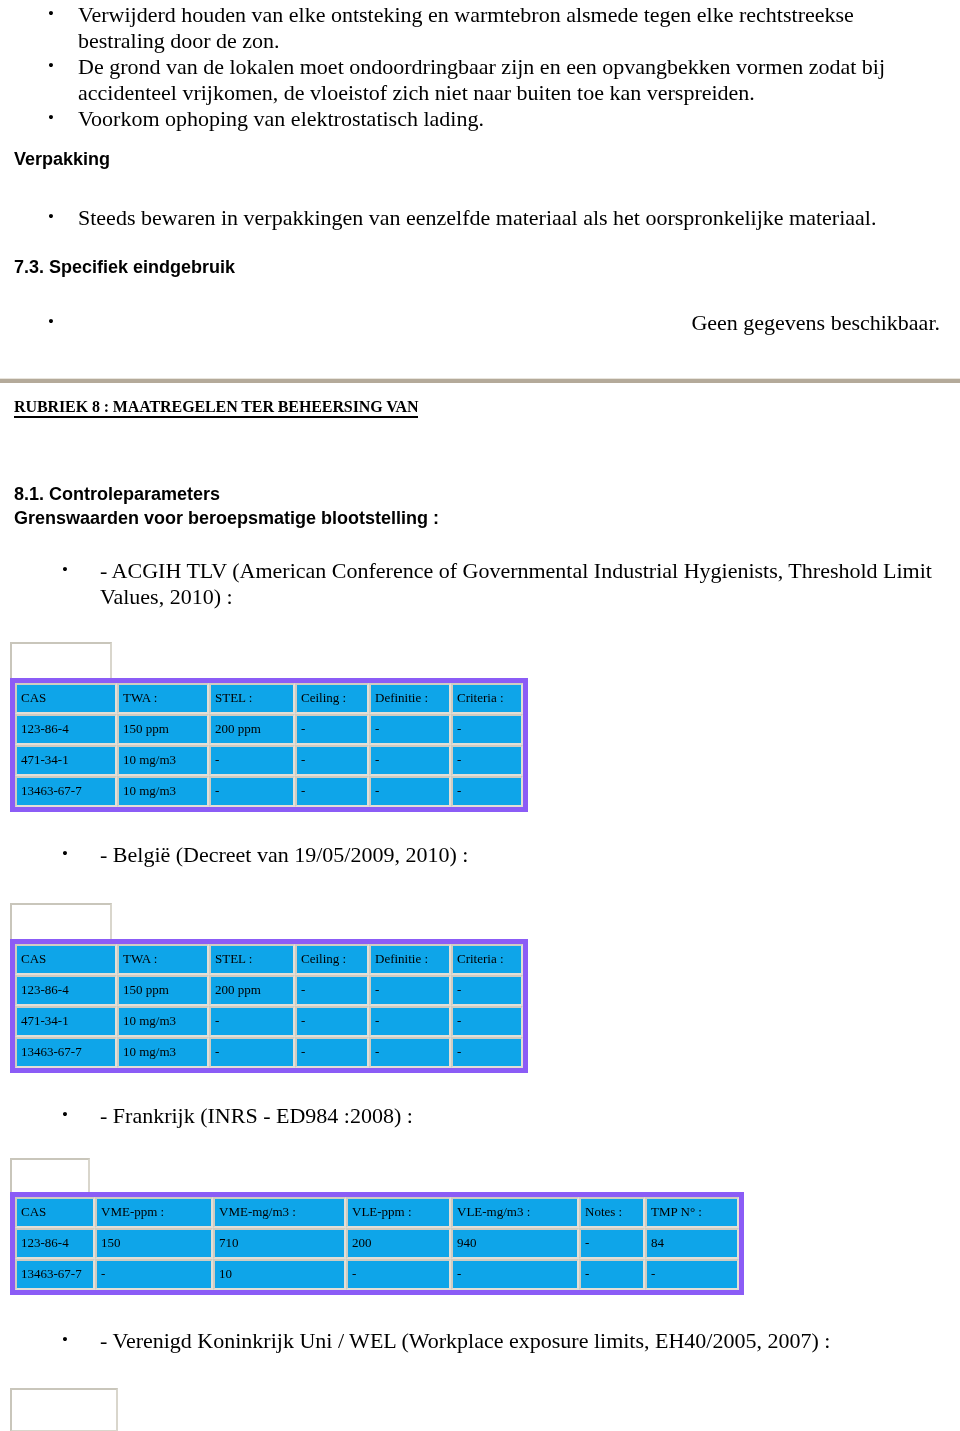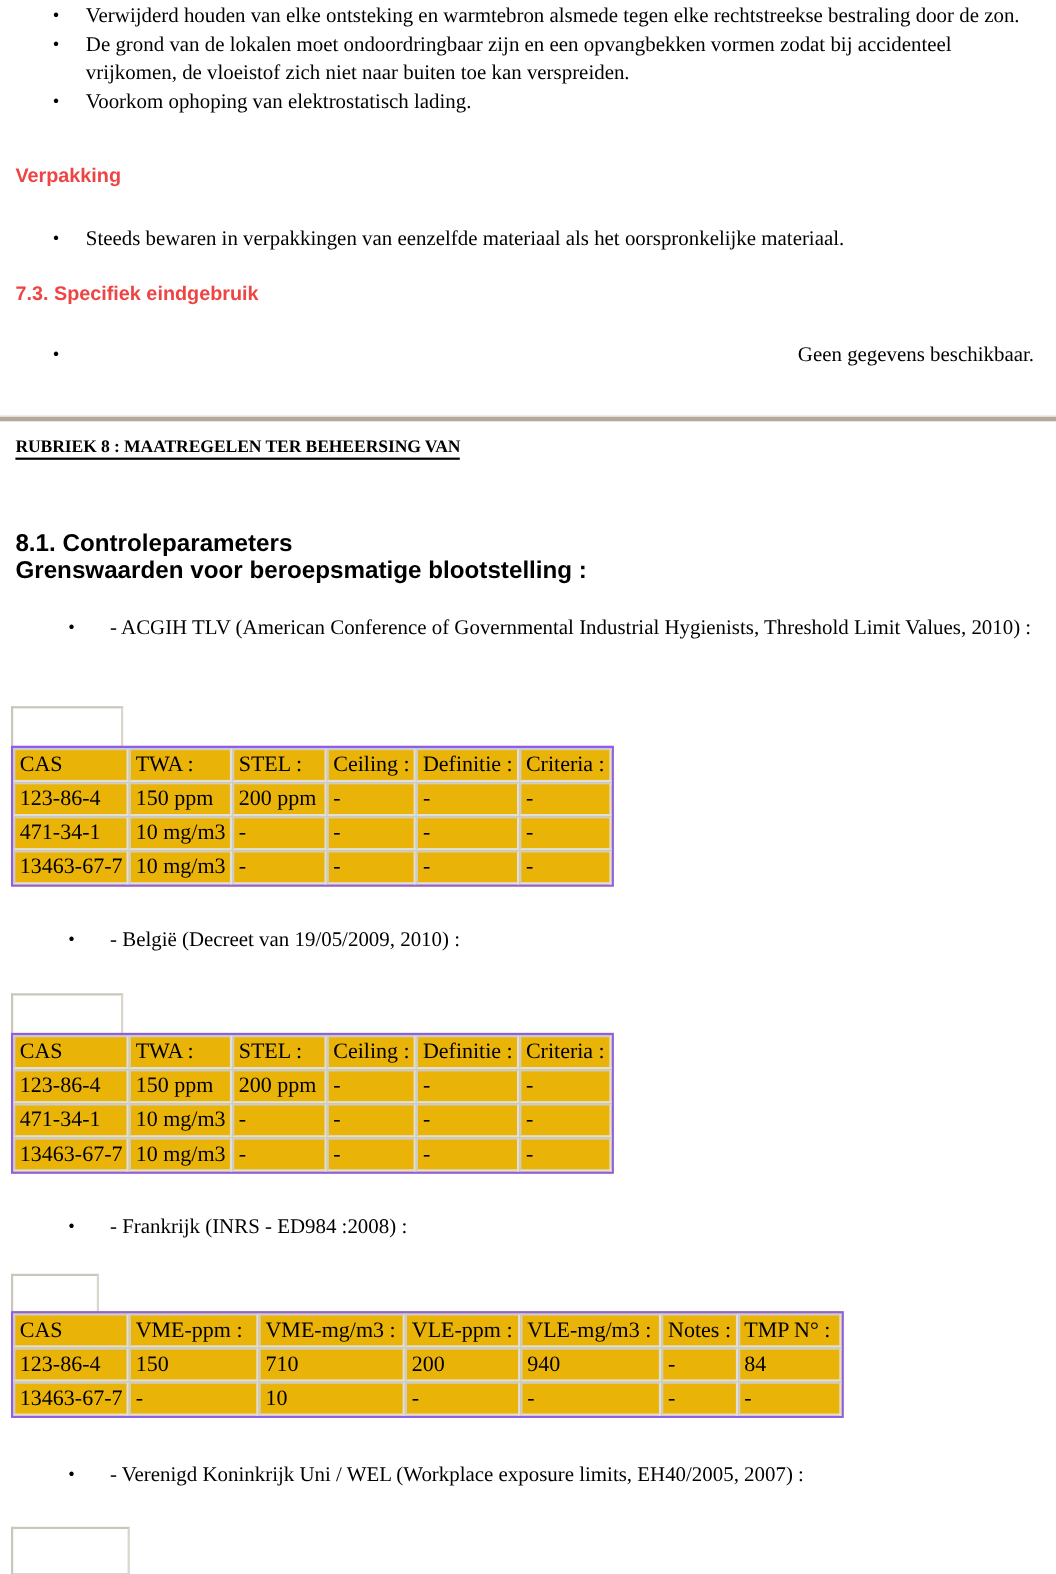"Verwijderd houden van elke ontsteking" ul.bullets > li { font-size: 19px -> 22px }
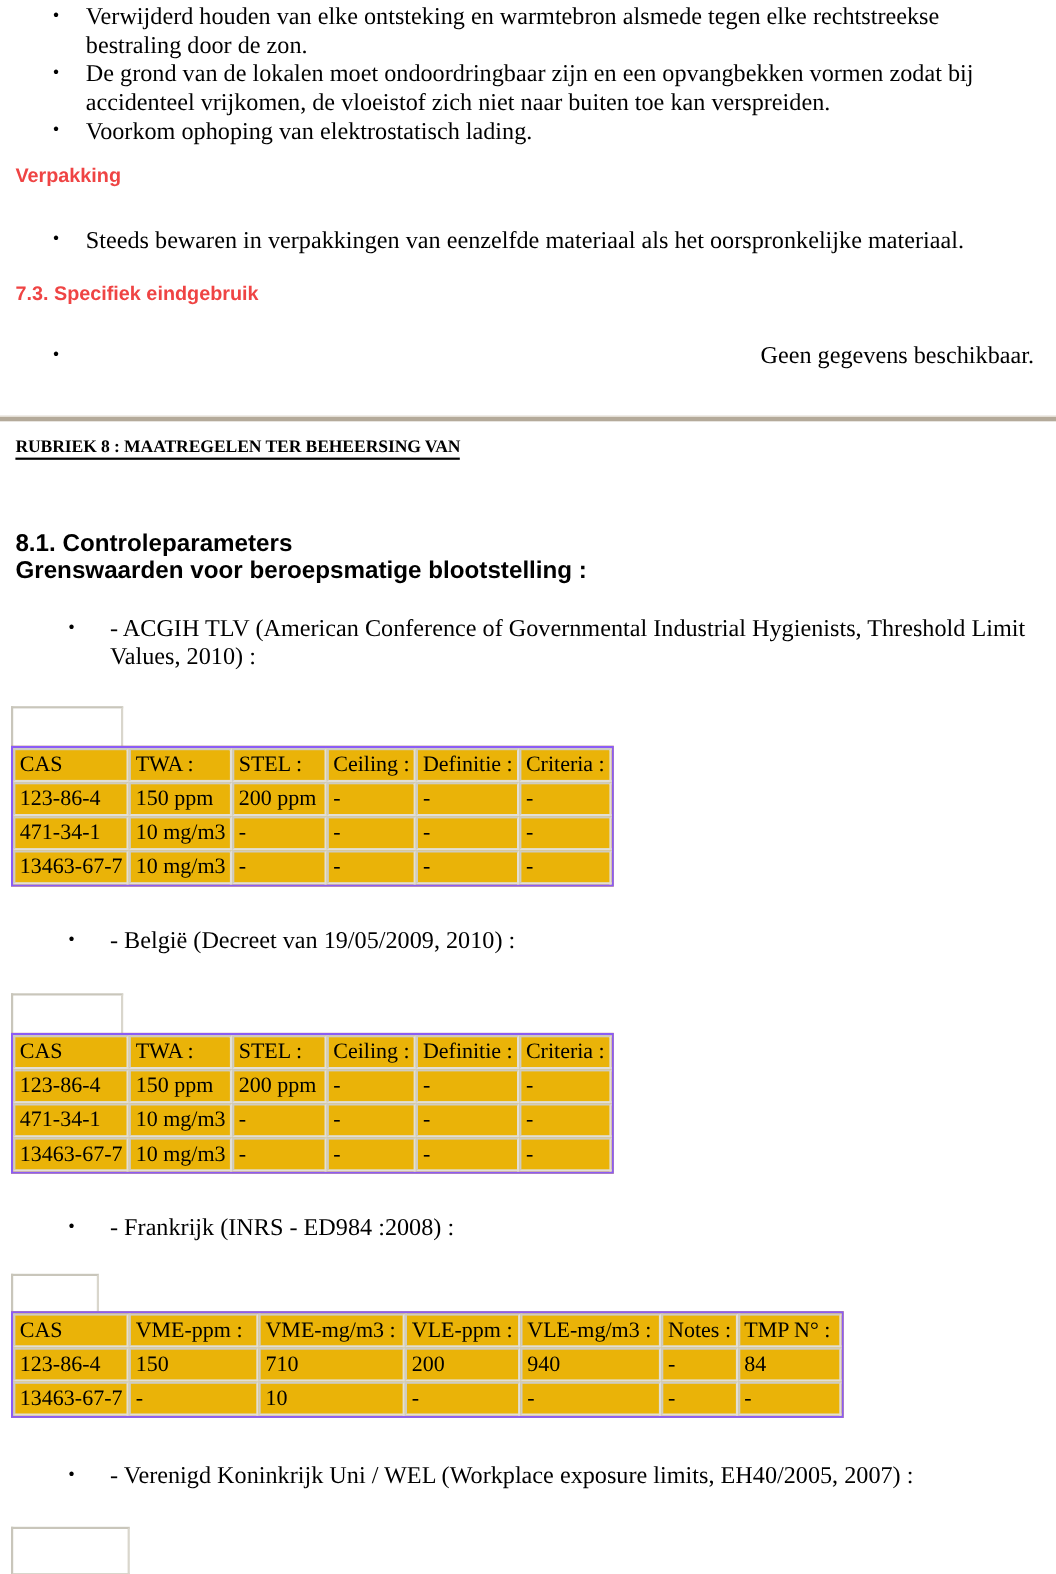"Verpakking" .heading-bold { color: #ef4444 -> #000000 }
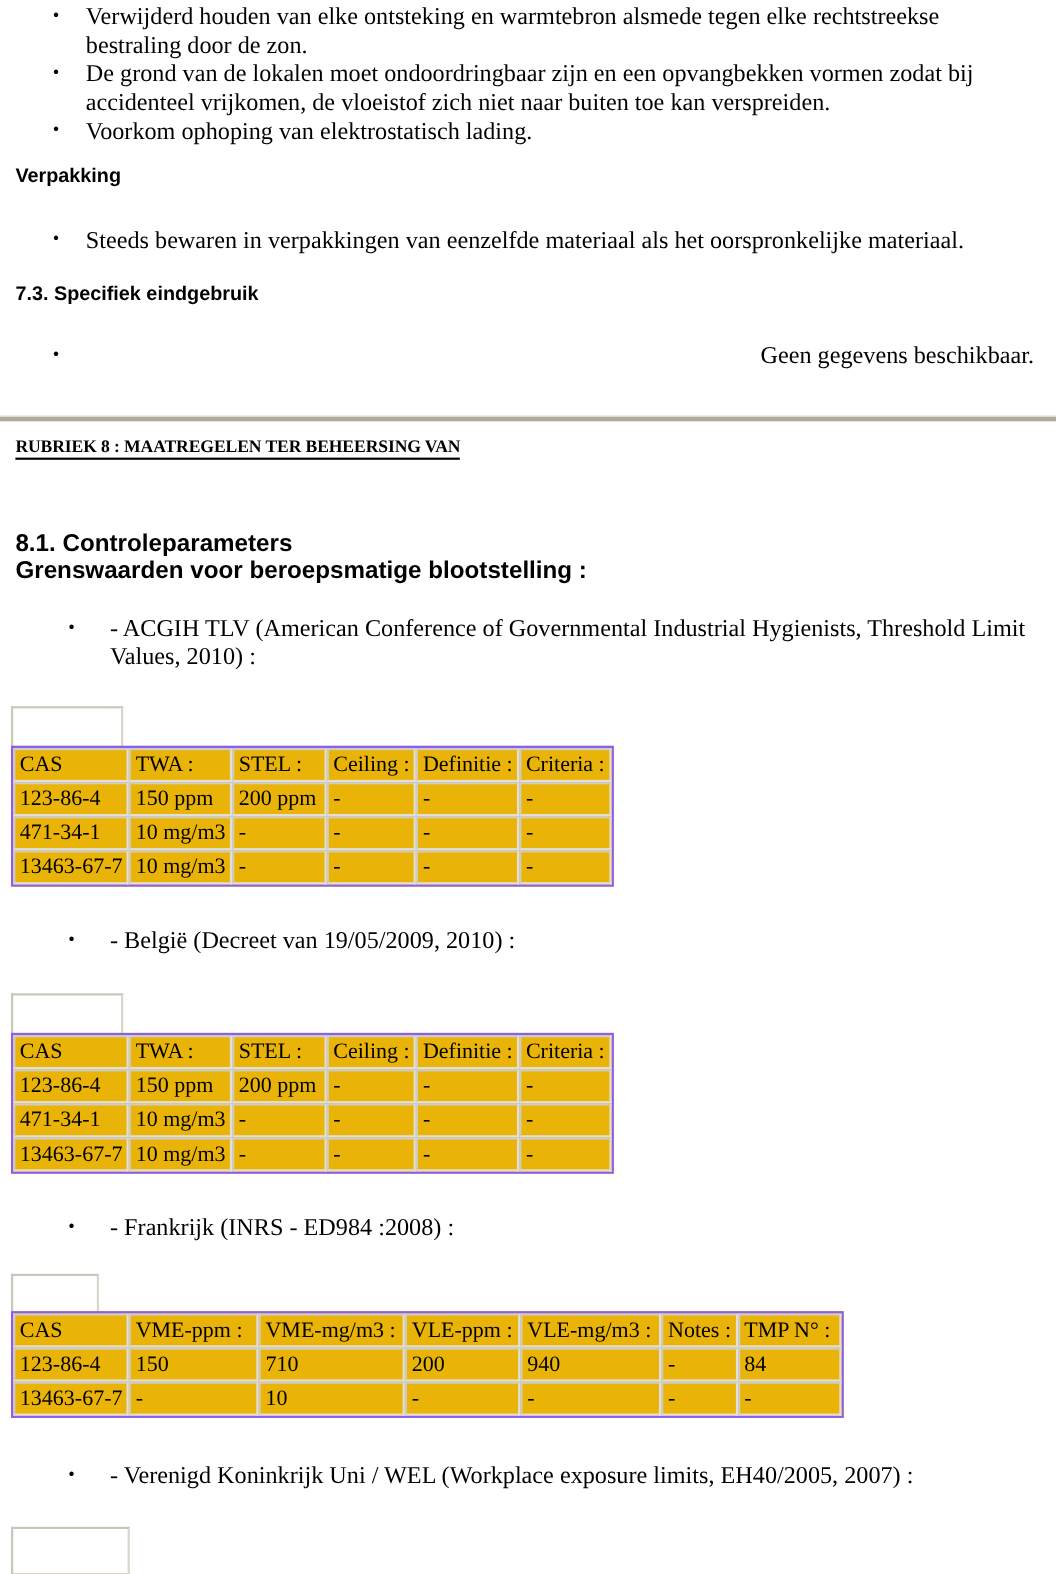"8.1. Controleparameters" #controle-heading { font-size: 22px -> 18px }
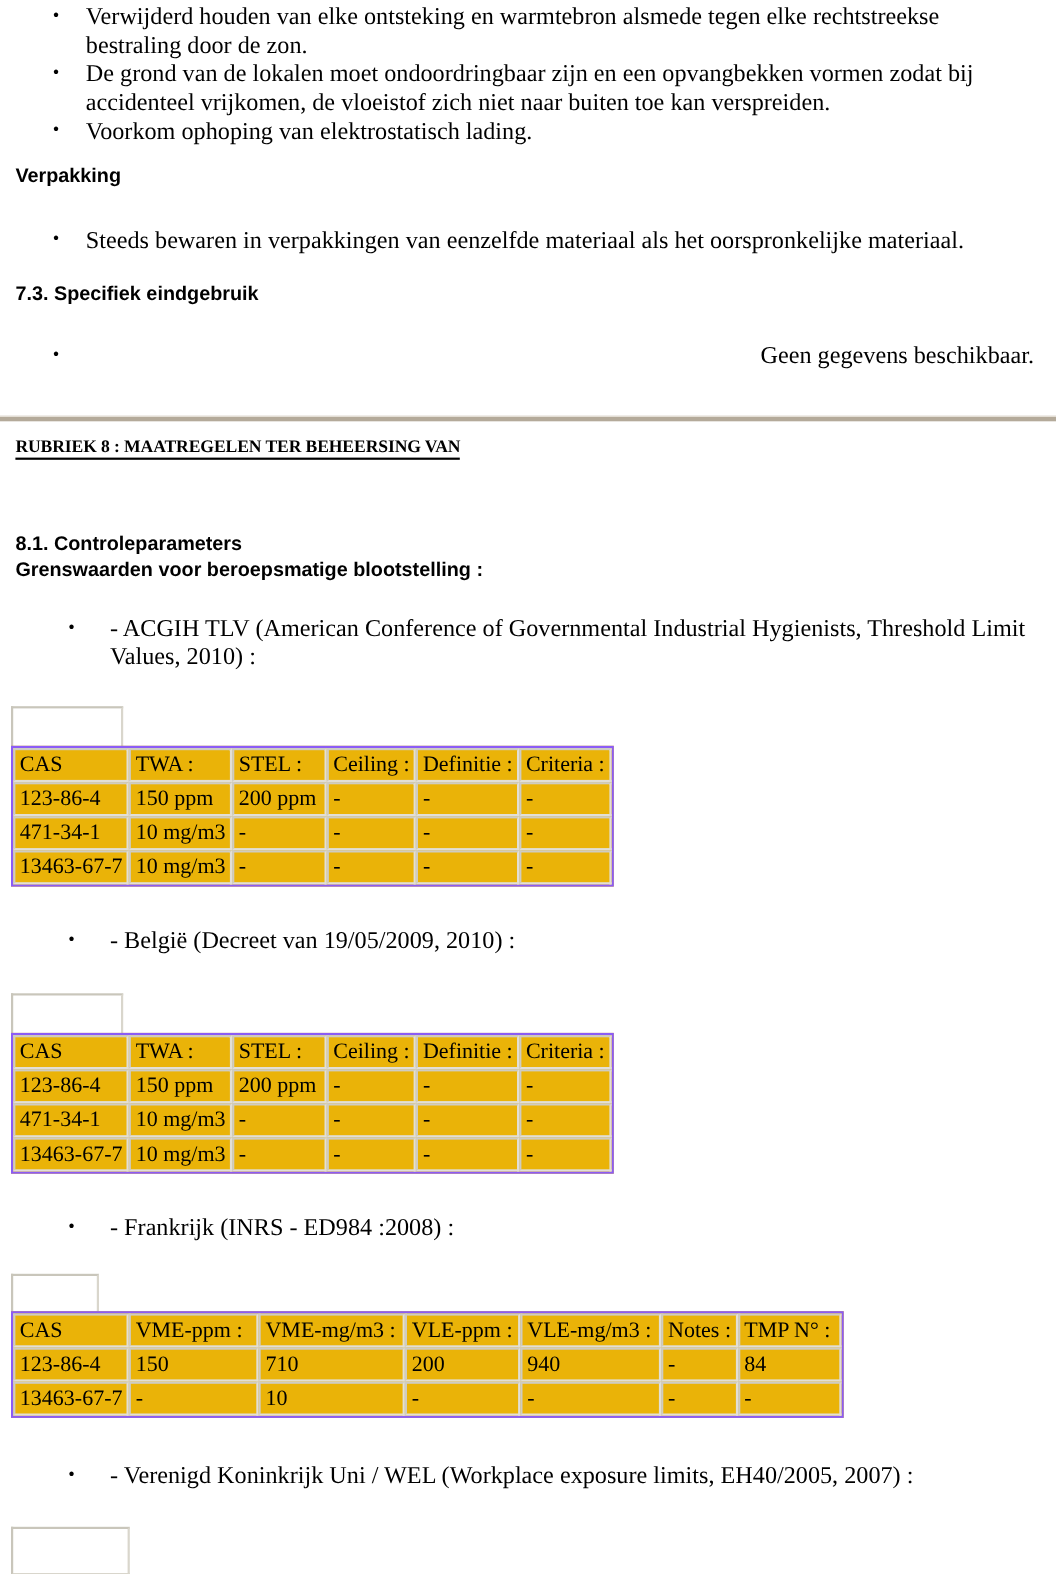"CAS" .lim-table { background: #eab308 -> #0ea5e9; border: 2px solid #8b5cf6 -> 5px solid #8b5cf6; font-size: 20px -> 13px }
